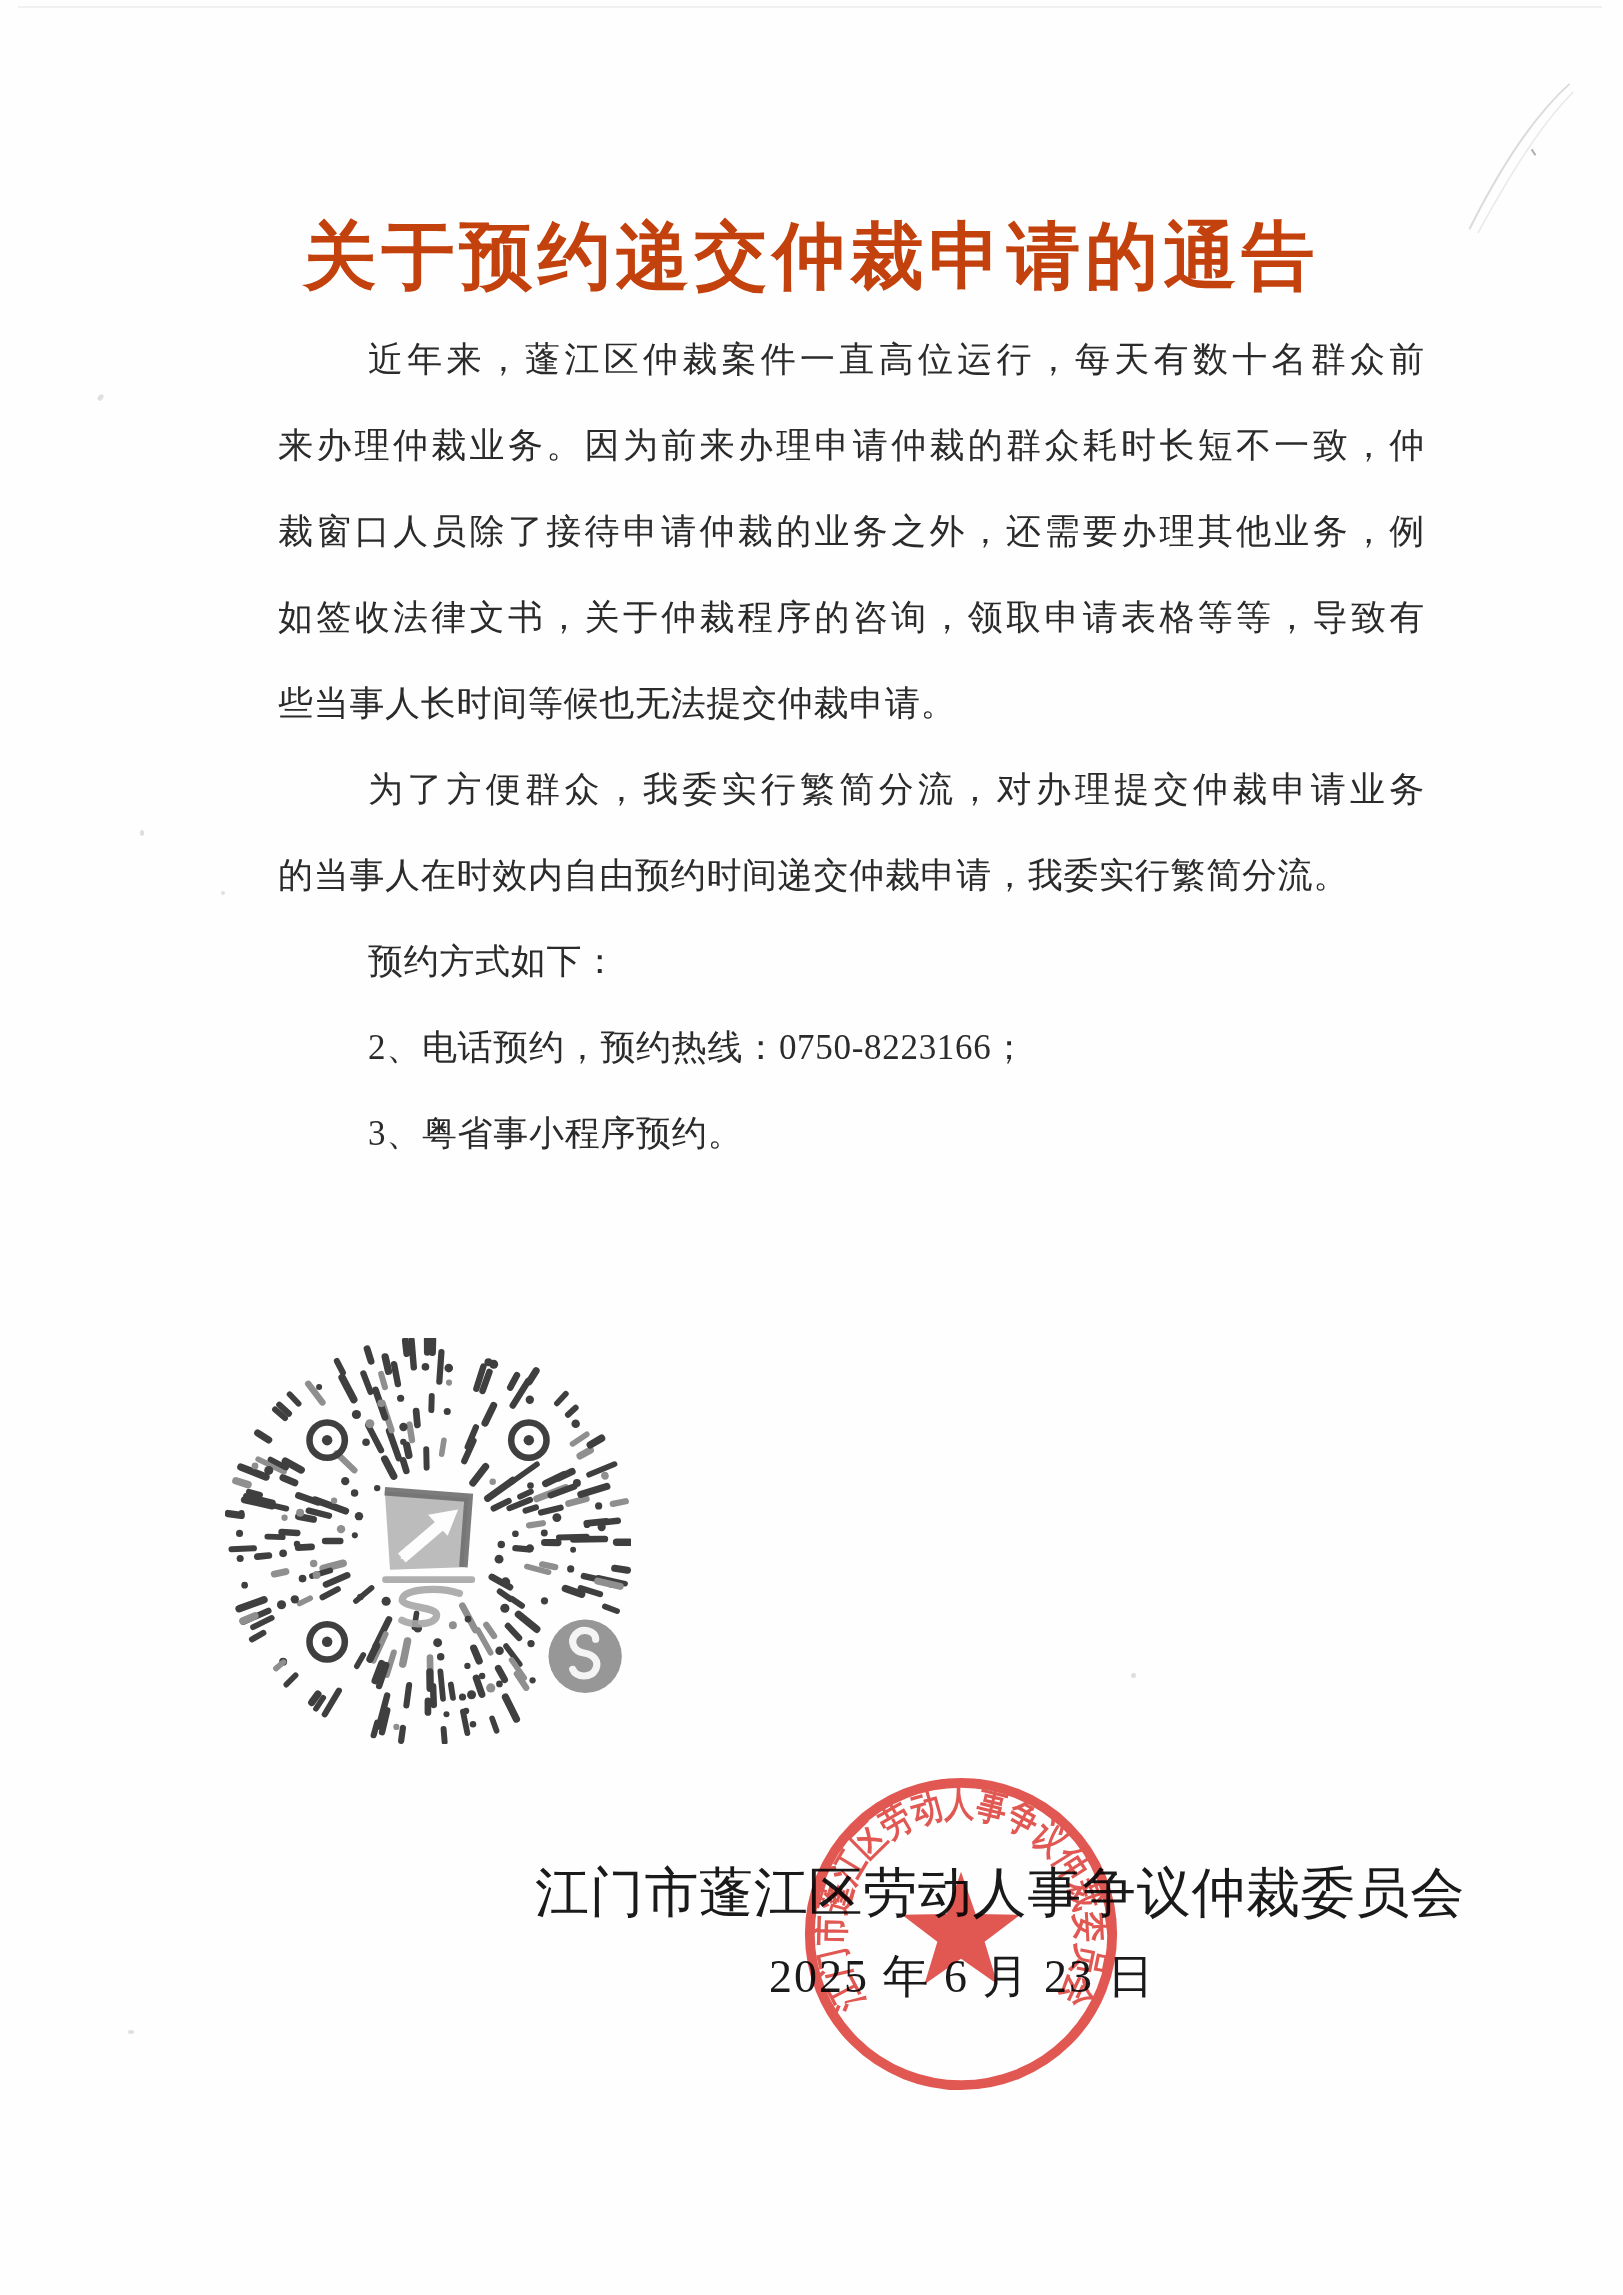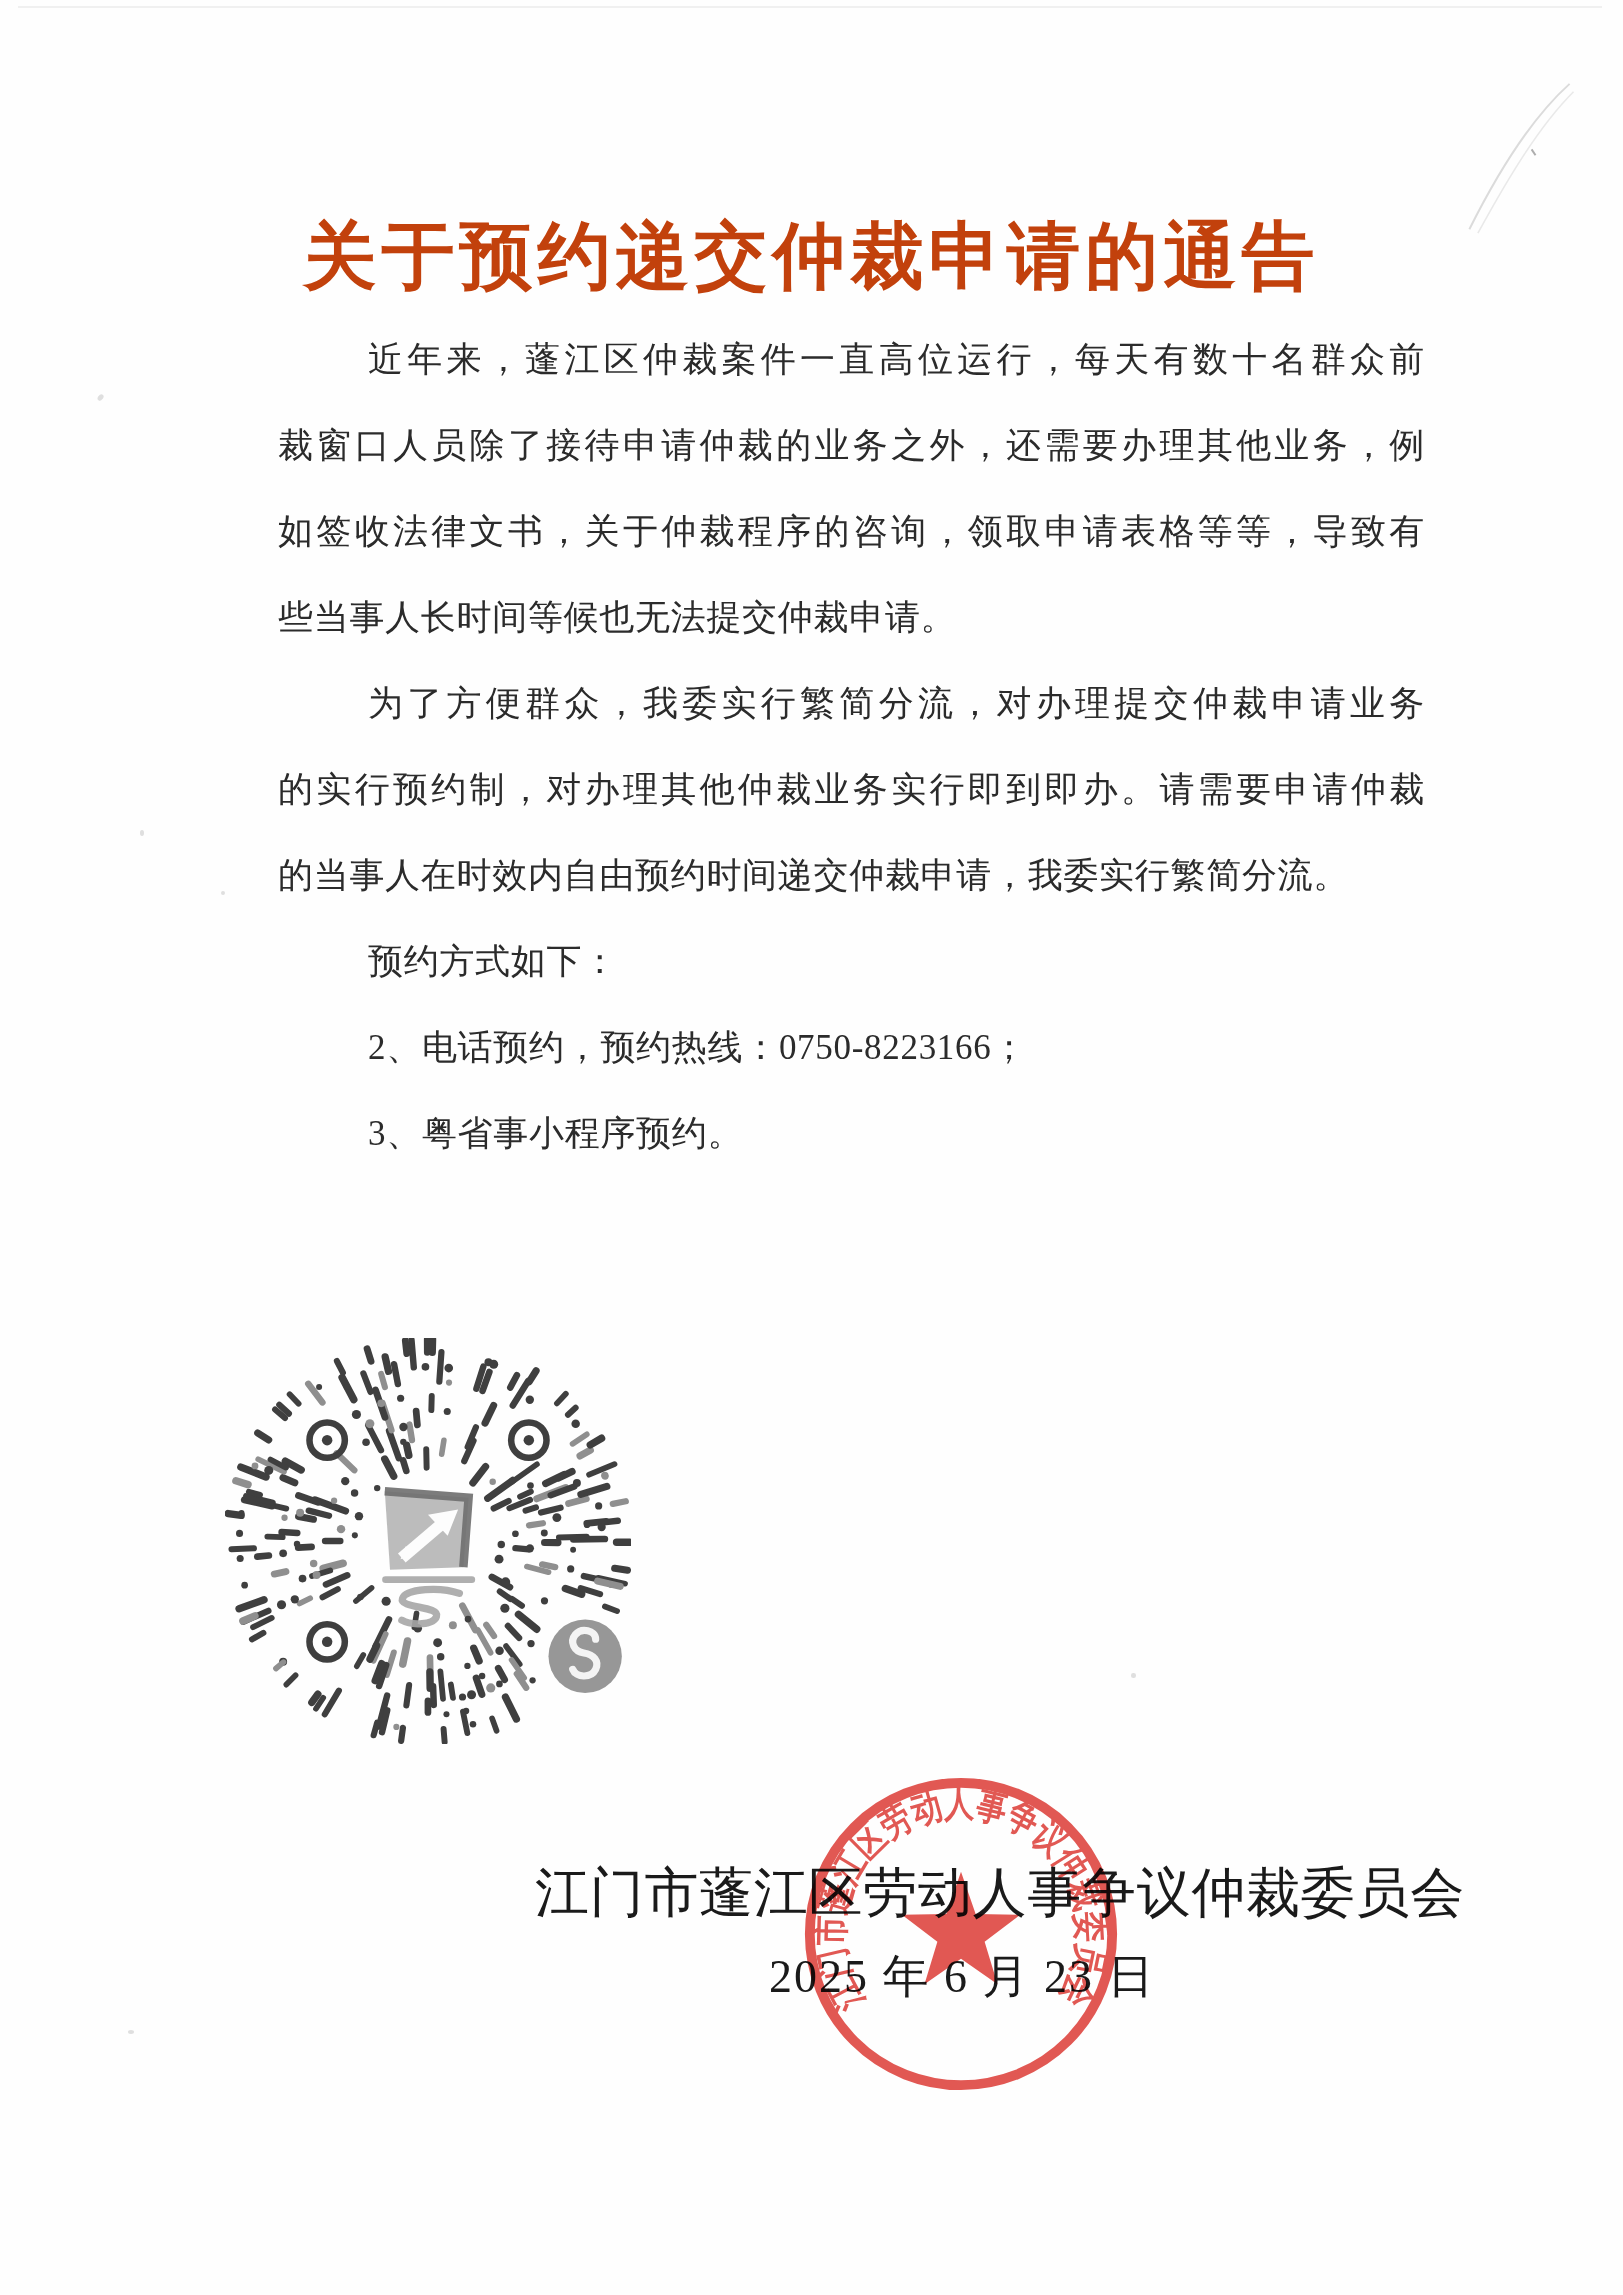"来办理仲裁业务。因为前来办理申请仲裁的群众耗时长短不一致，仲" div.line { html: none -> <div>来办理仲裁业务。因为前来办理申请仲裁的群众耗时长短不一致，仲</div> }
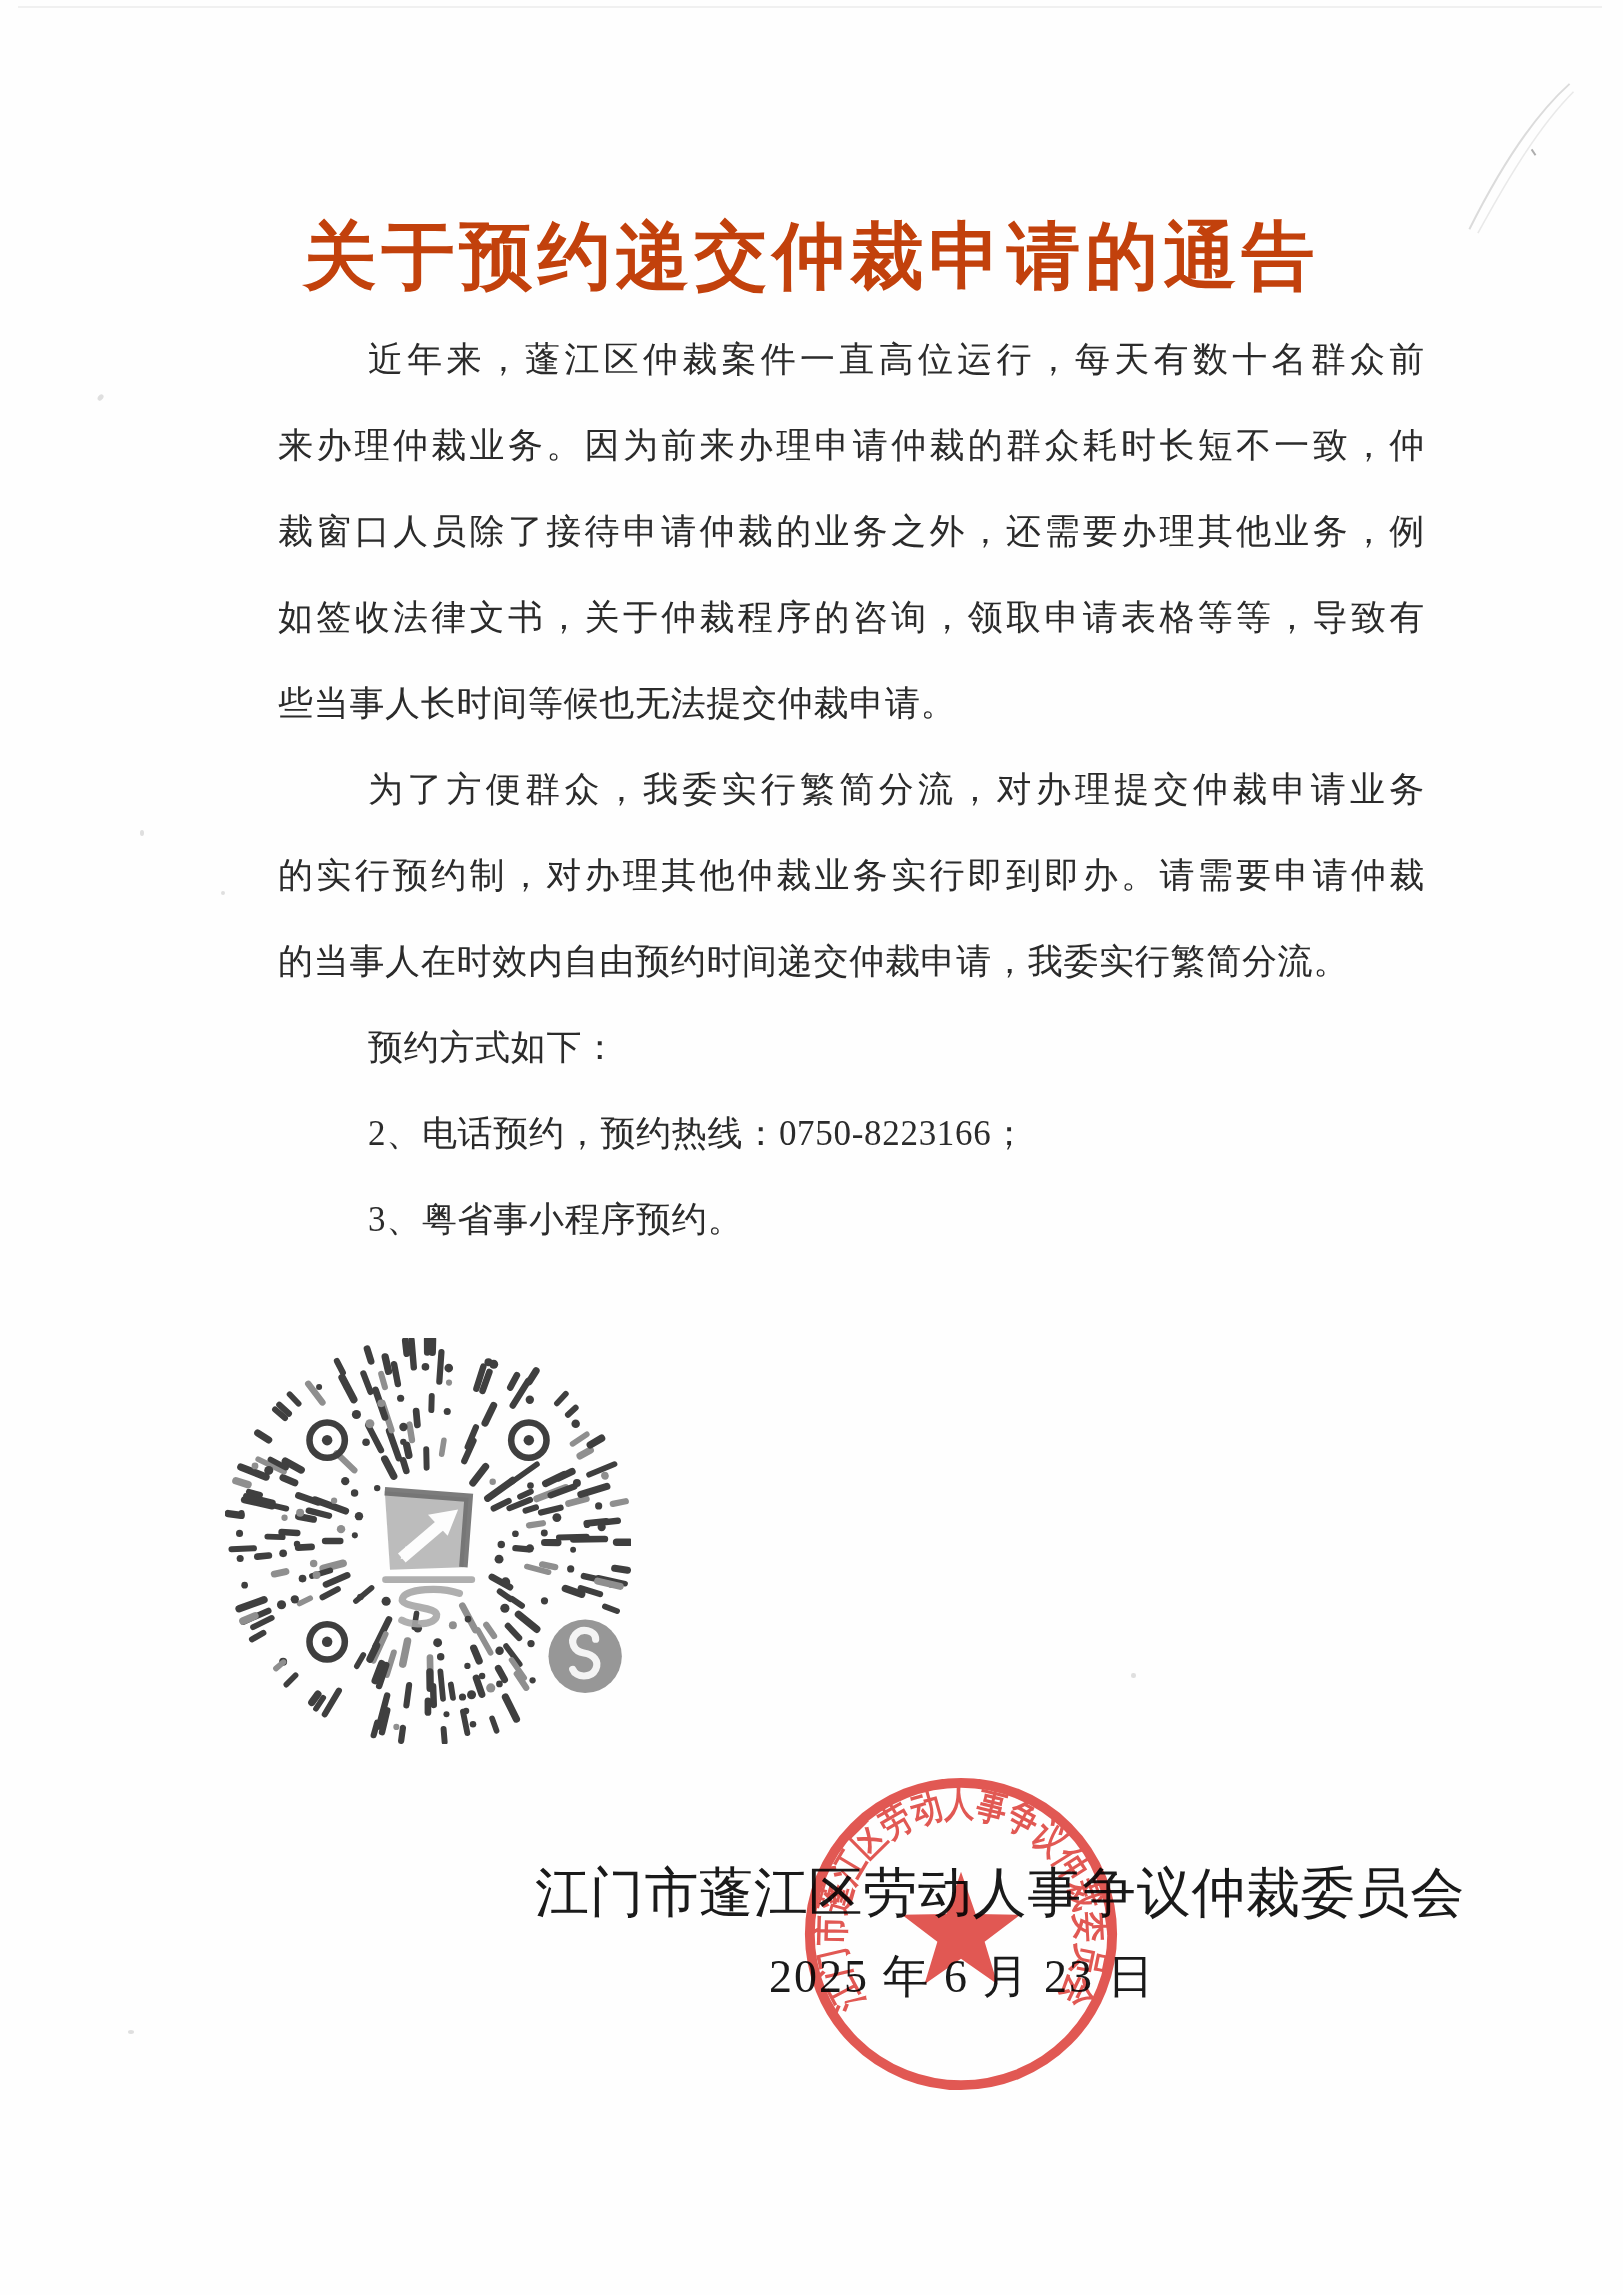"的实行预约制，对办理其他仲裁业务实行即到即办。请需要申请仲裁" div.line { html: <div>的实行预约制，对办理其他仲裁业务实行即到即办。请需要申请仲裁</div> -> none }
